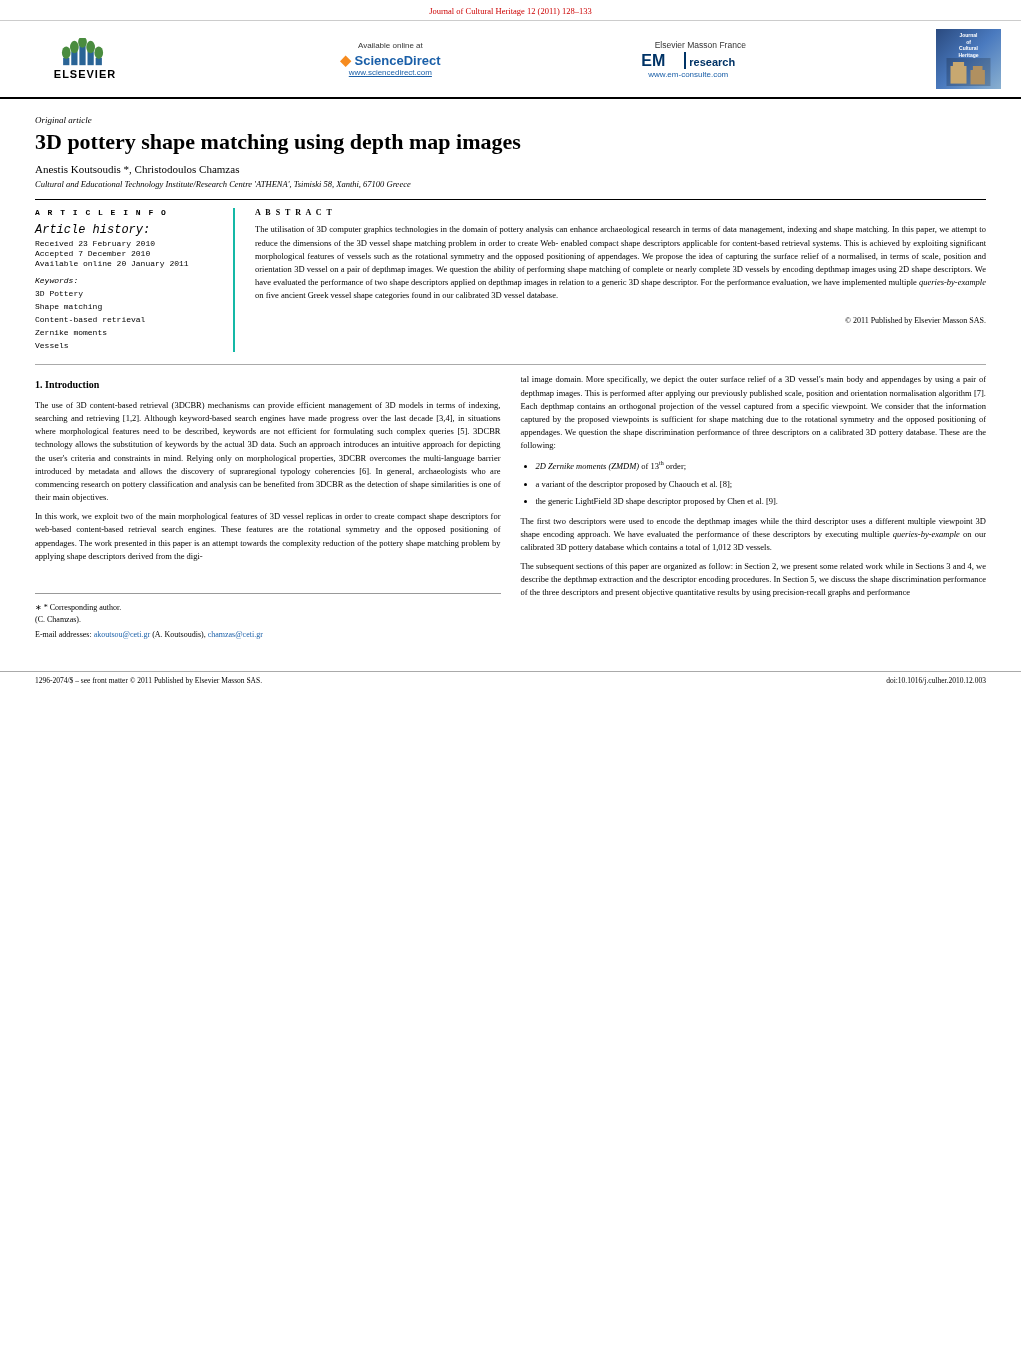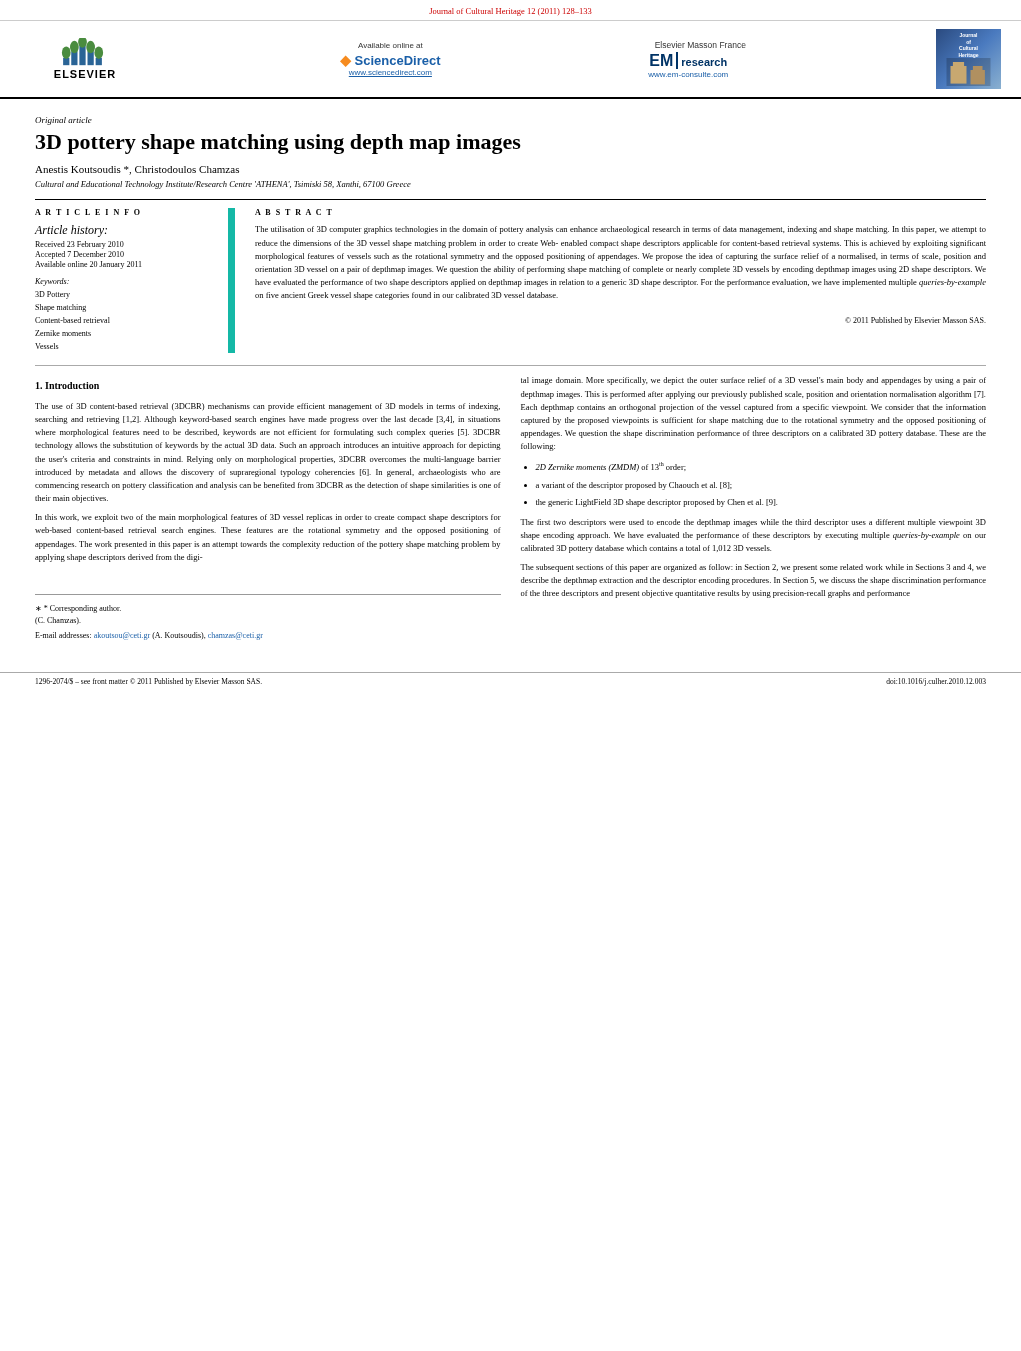"EM" span { padding-right: 3px -> 19px }
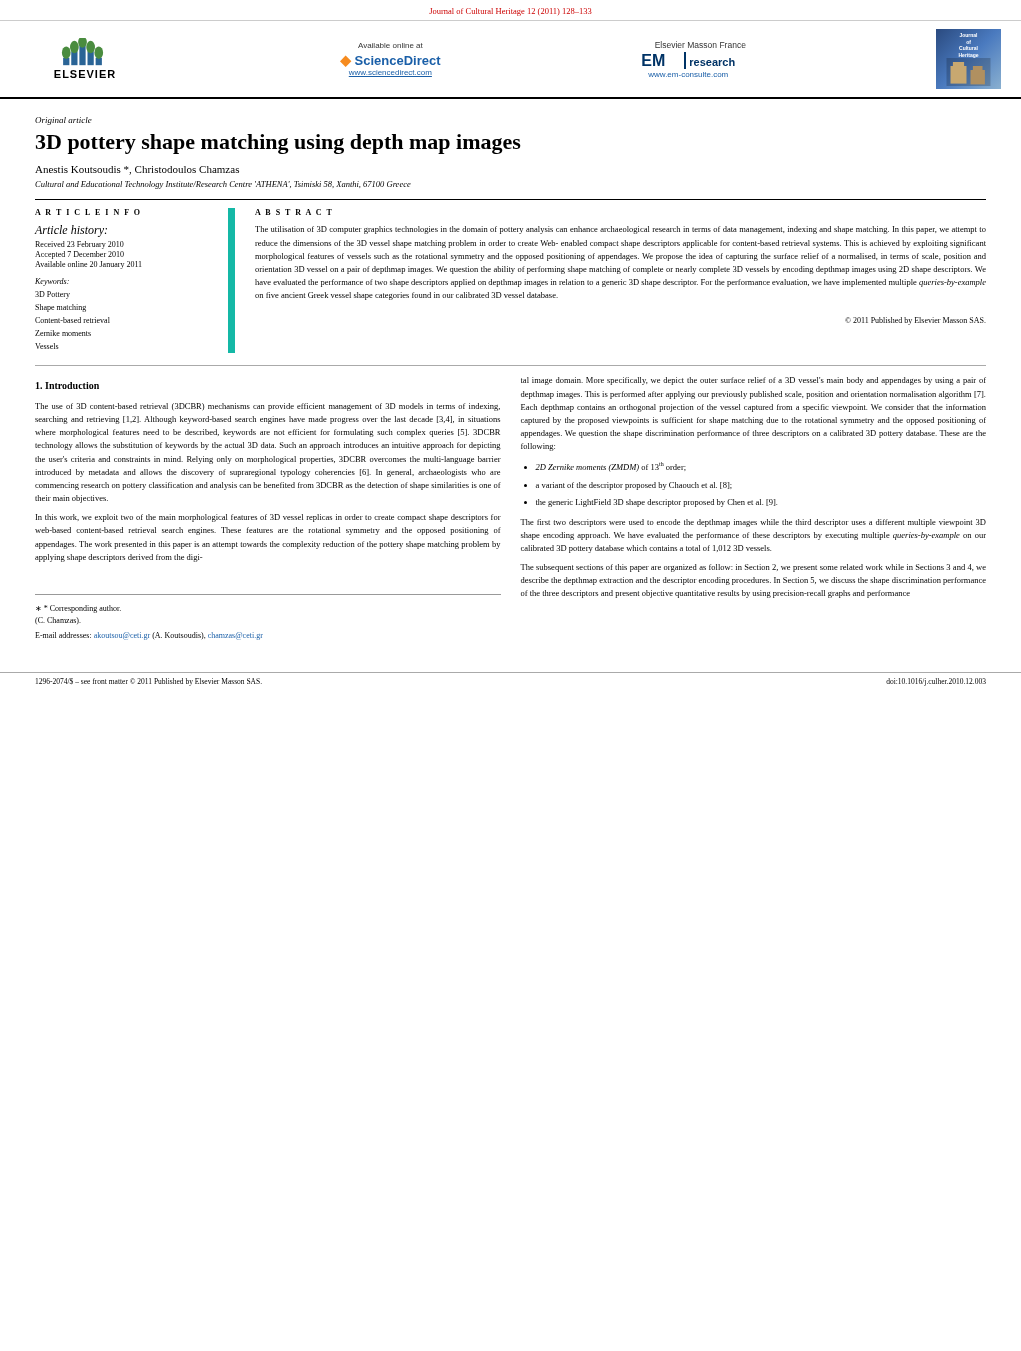"A R T I C" .article-info { border-right: 7px solid #14b8a6 -> 2px solid #14b8a6; font-family: none -> Liberation Mono, monospace }
